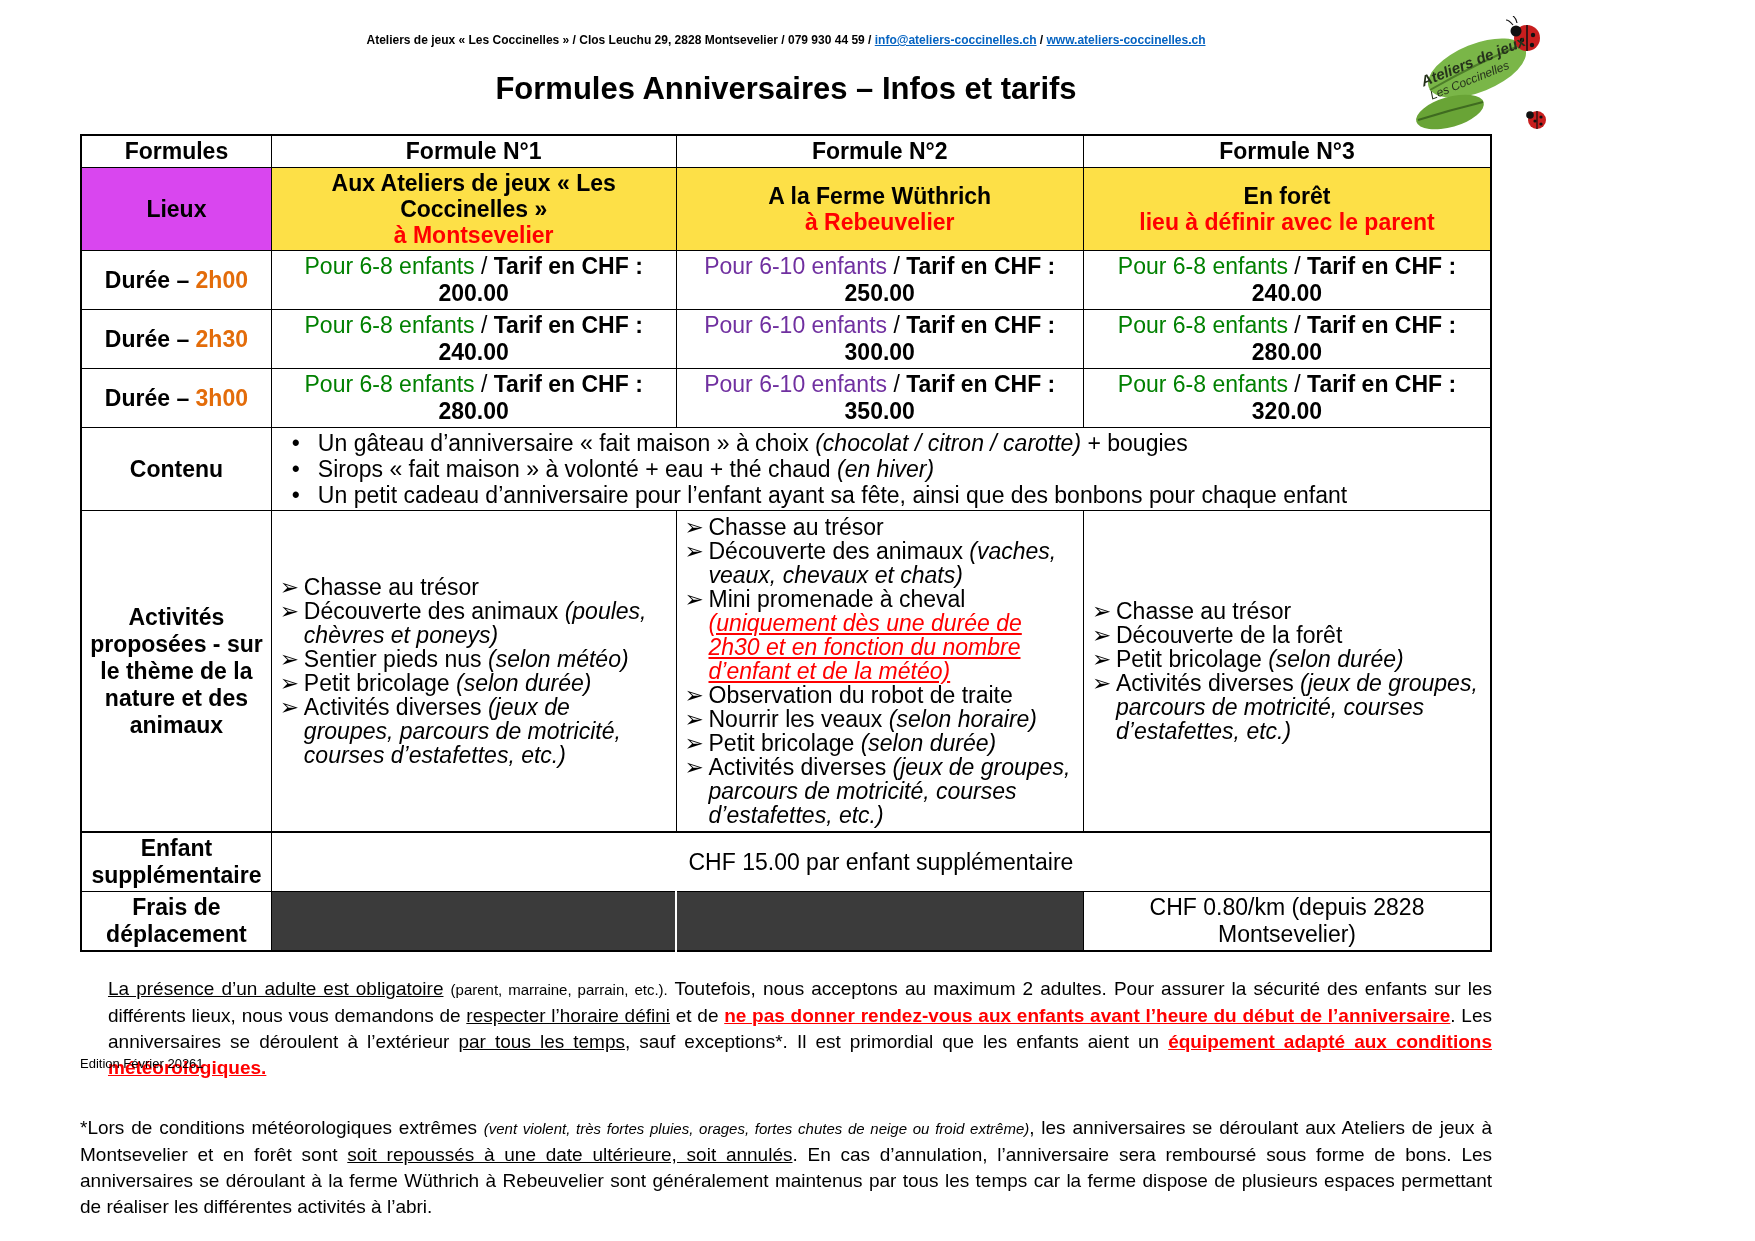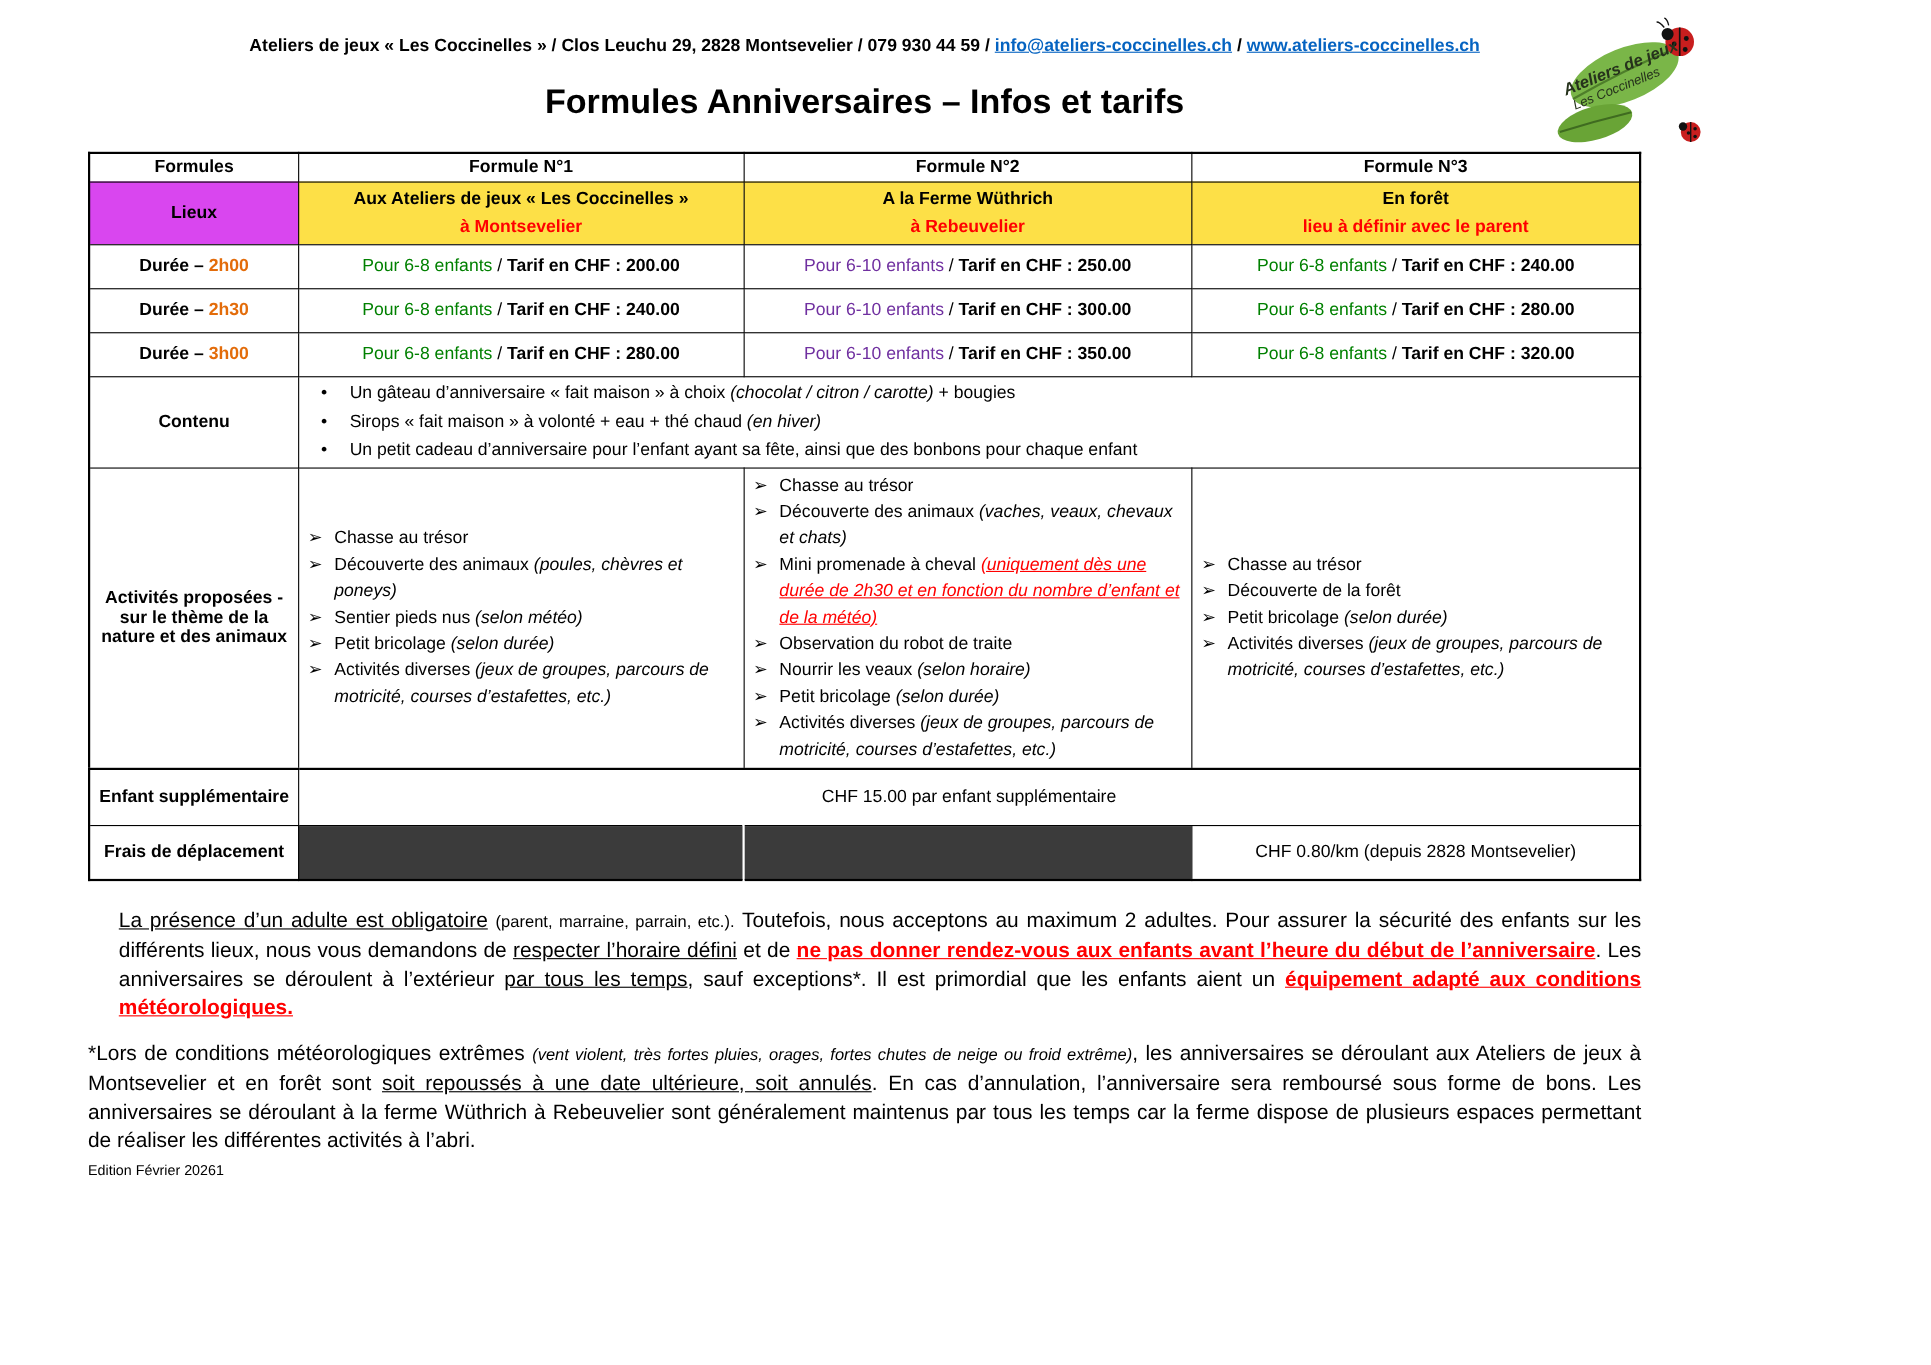"Ateliers de jeux « Les" .top-line { font-size: 16px -> 12px }
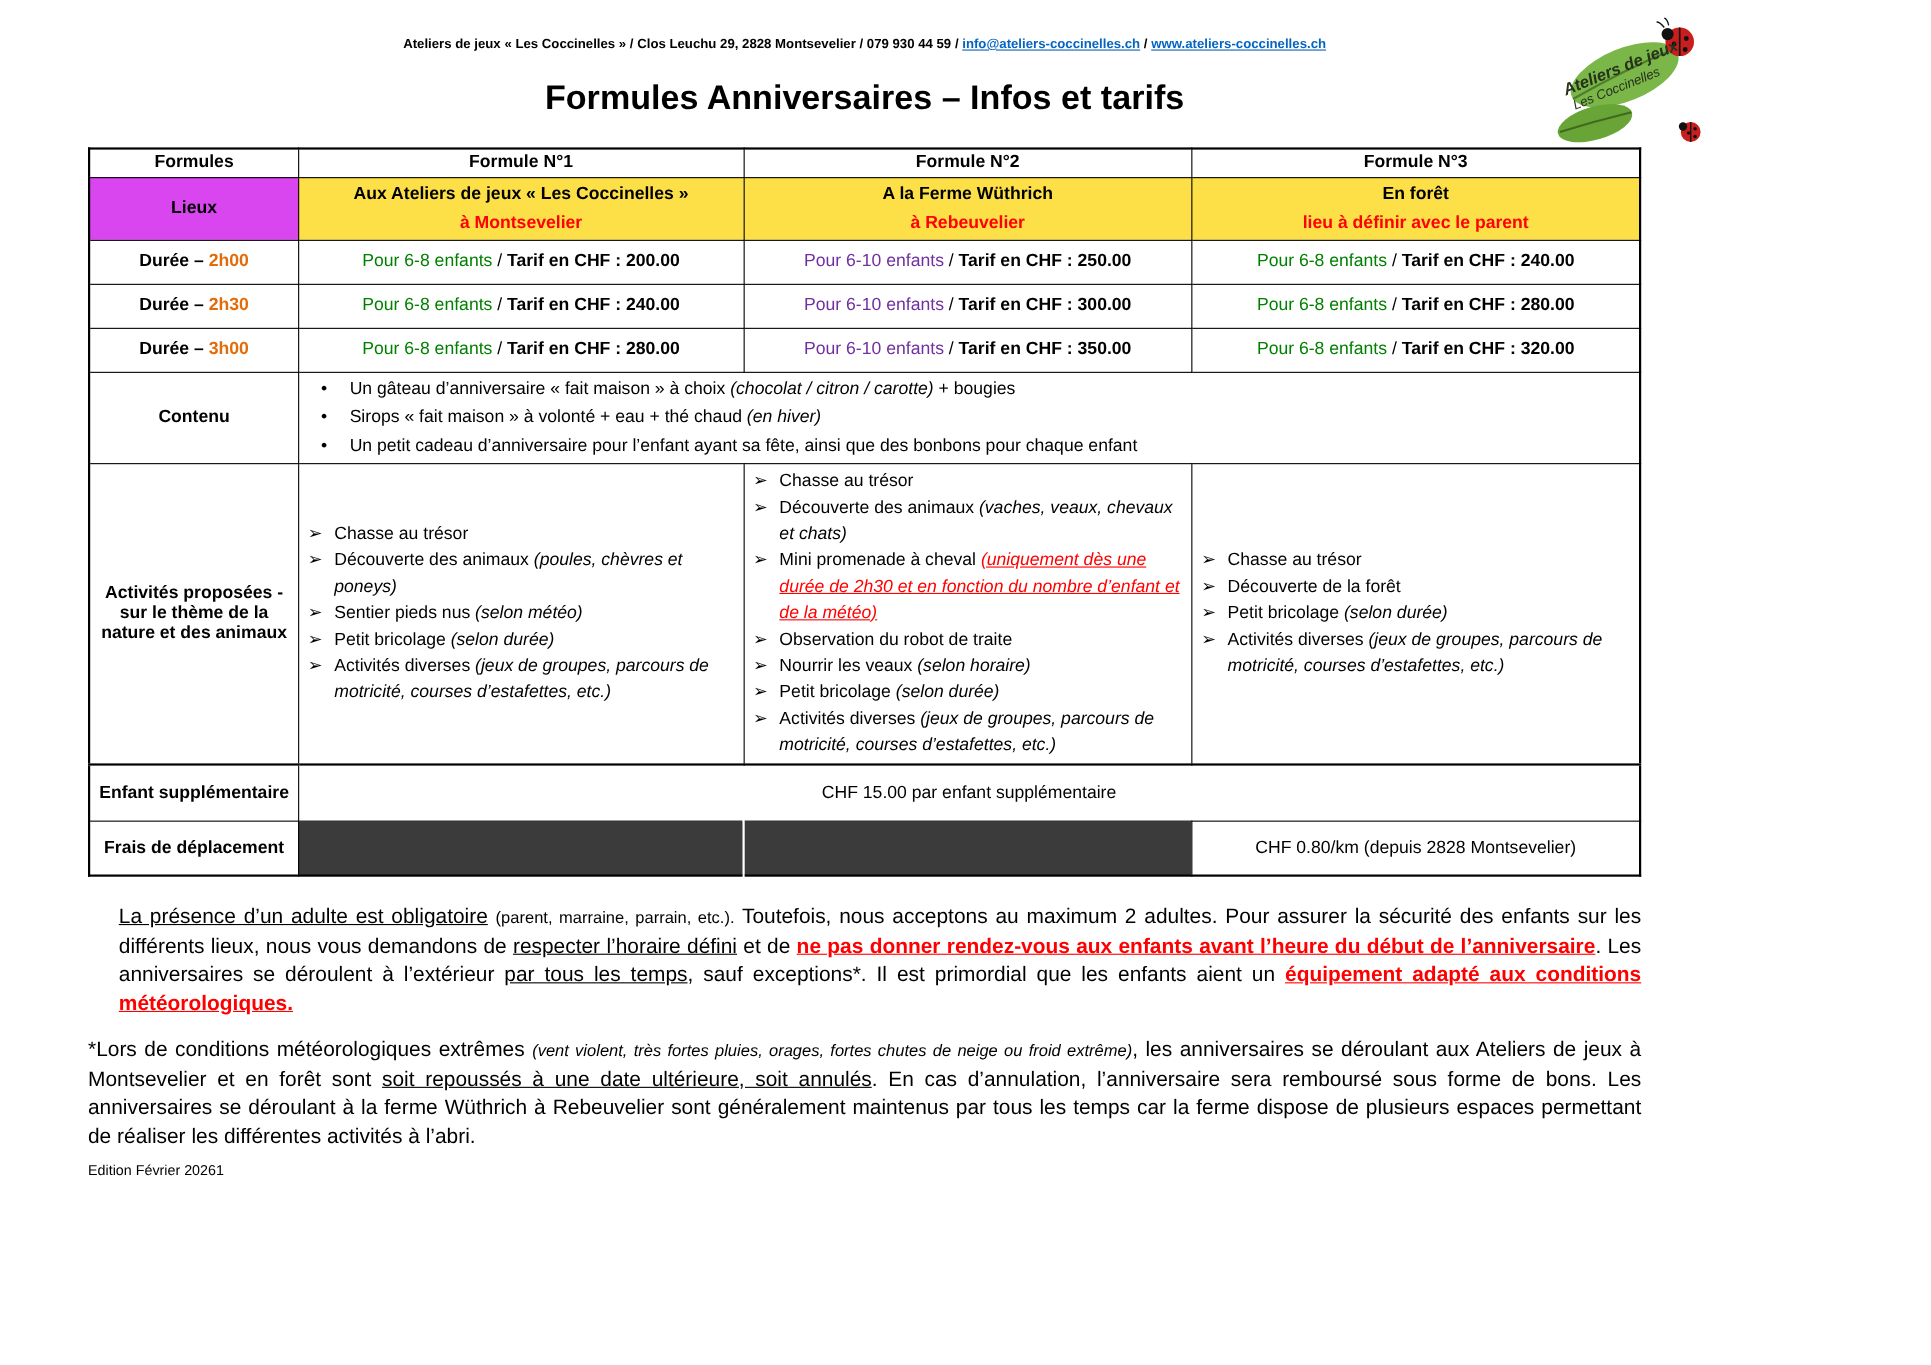"Formules" table.pricing th,table.pricing td { font-size: 16px -> 23px }
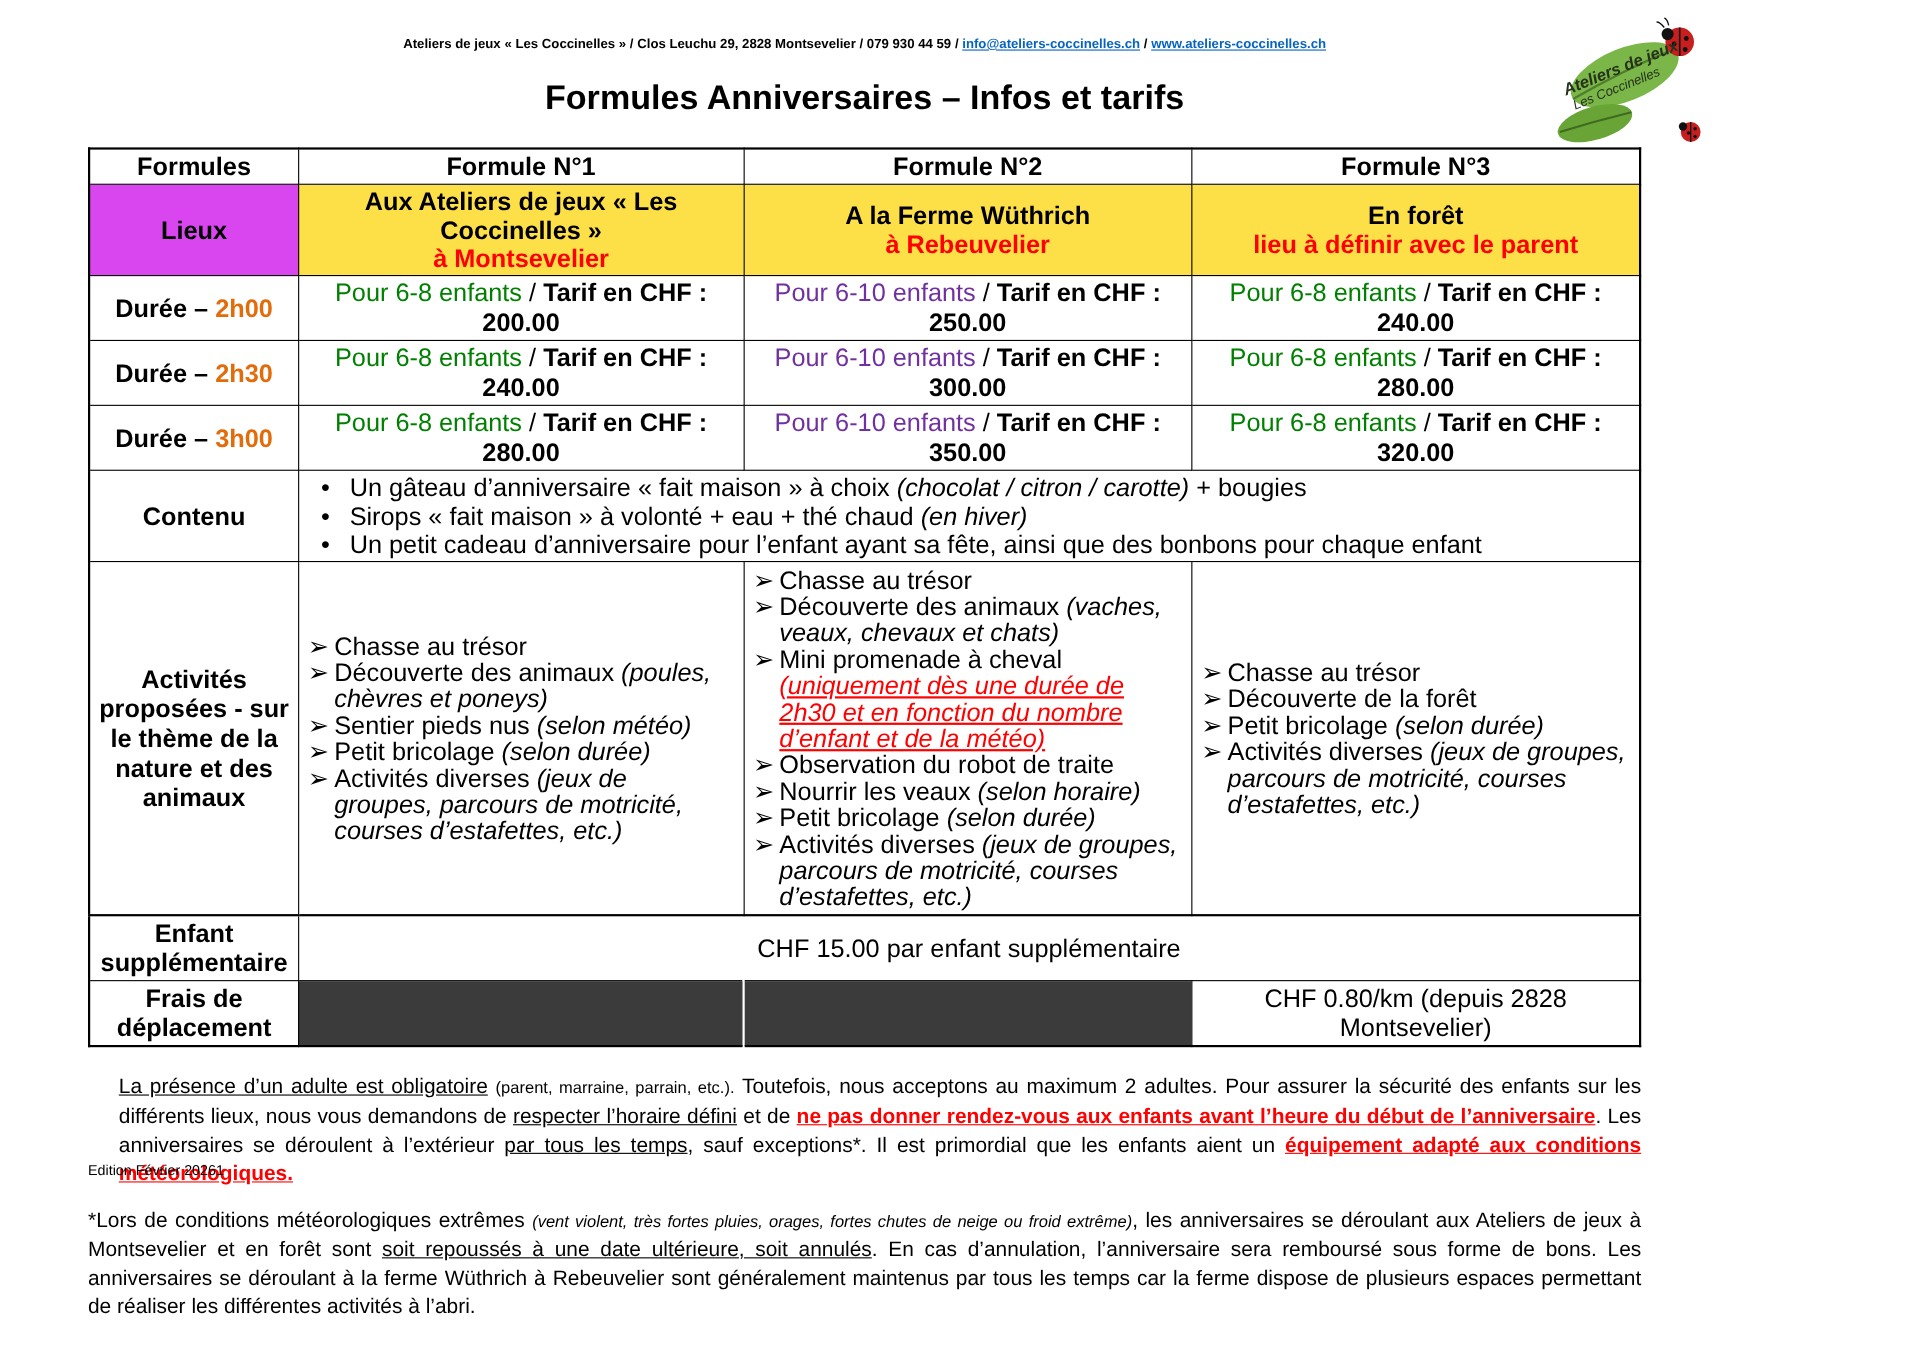"*Lors de conditions météorologiques" .para2 { margin-top: 16px -> 34px }
